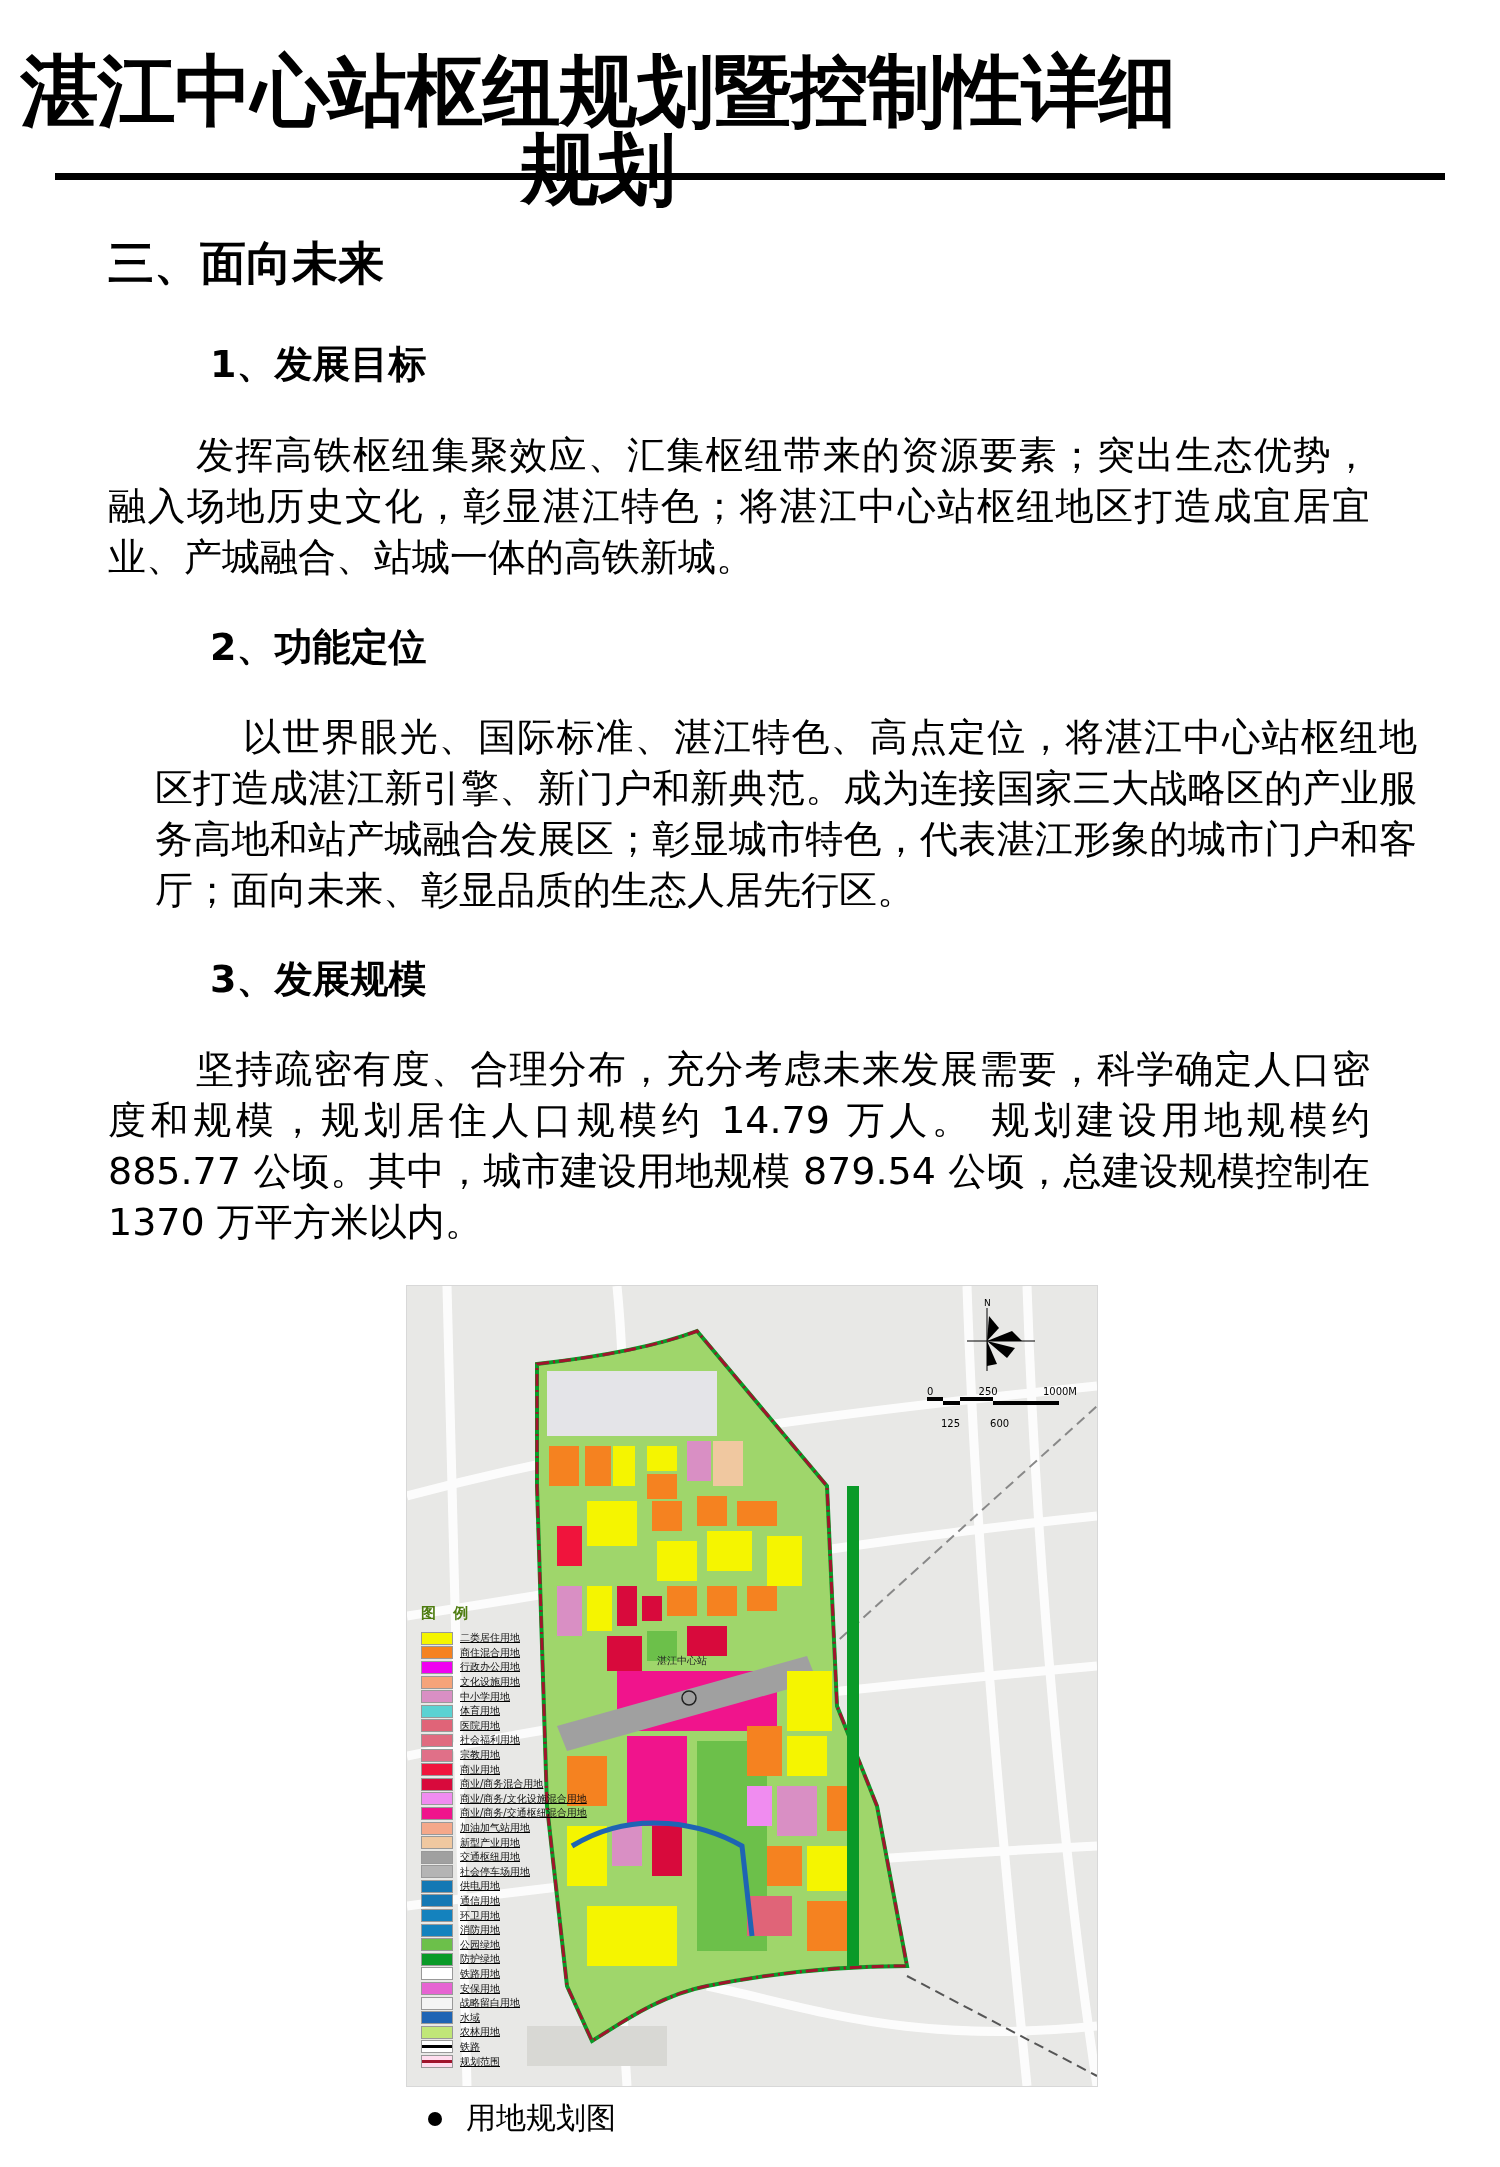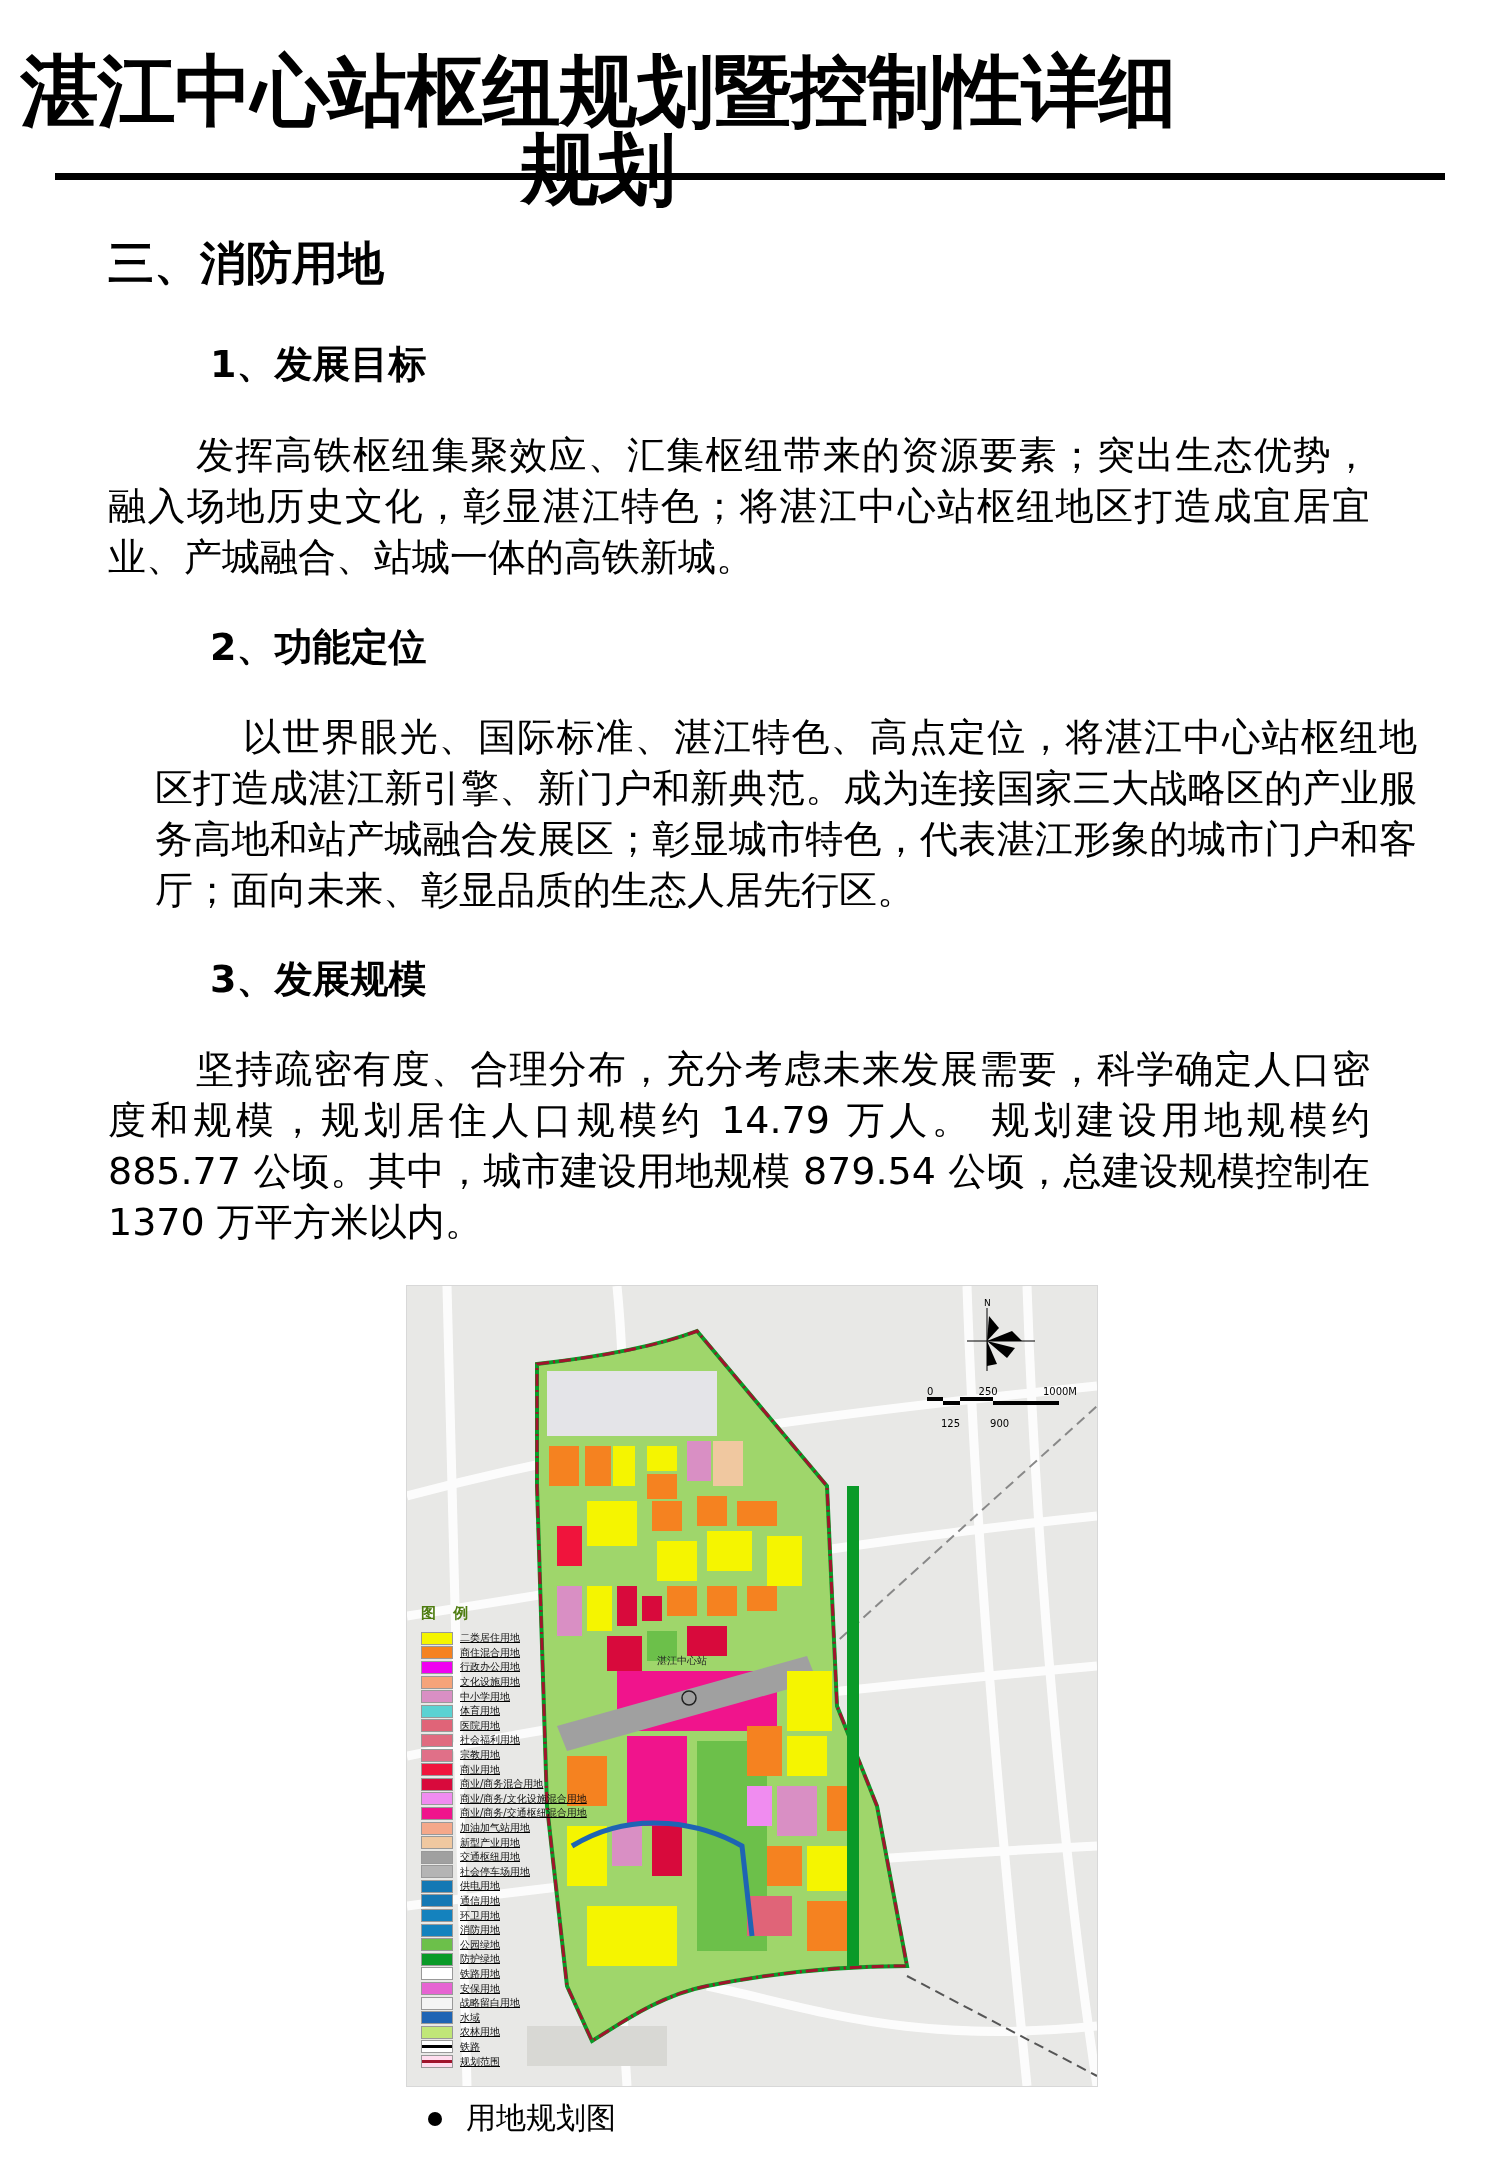"三、消防用地" div.h1 { text: 消防用地 -> 面向未来 }
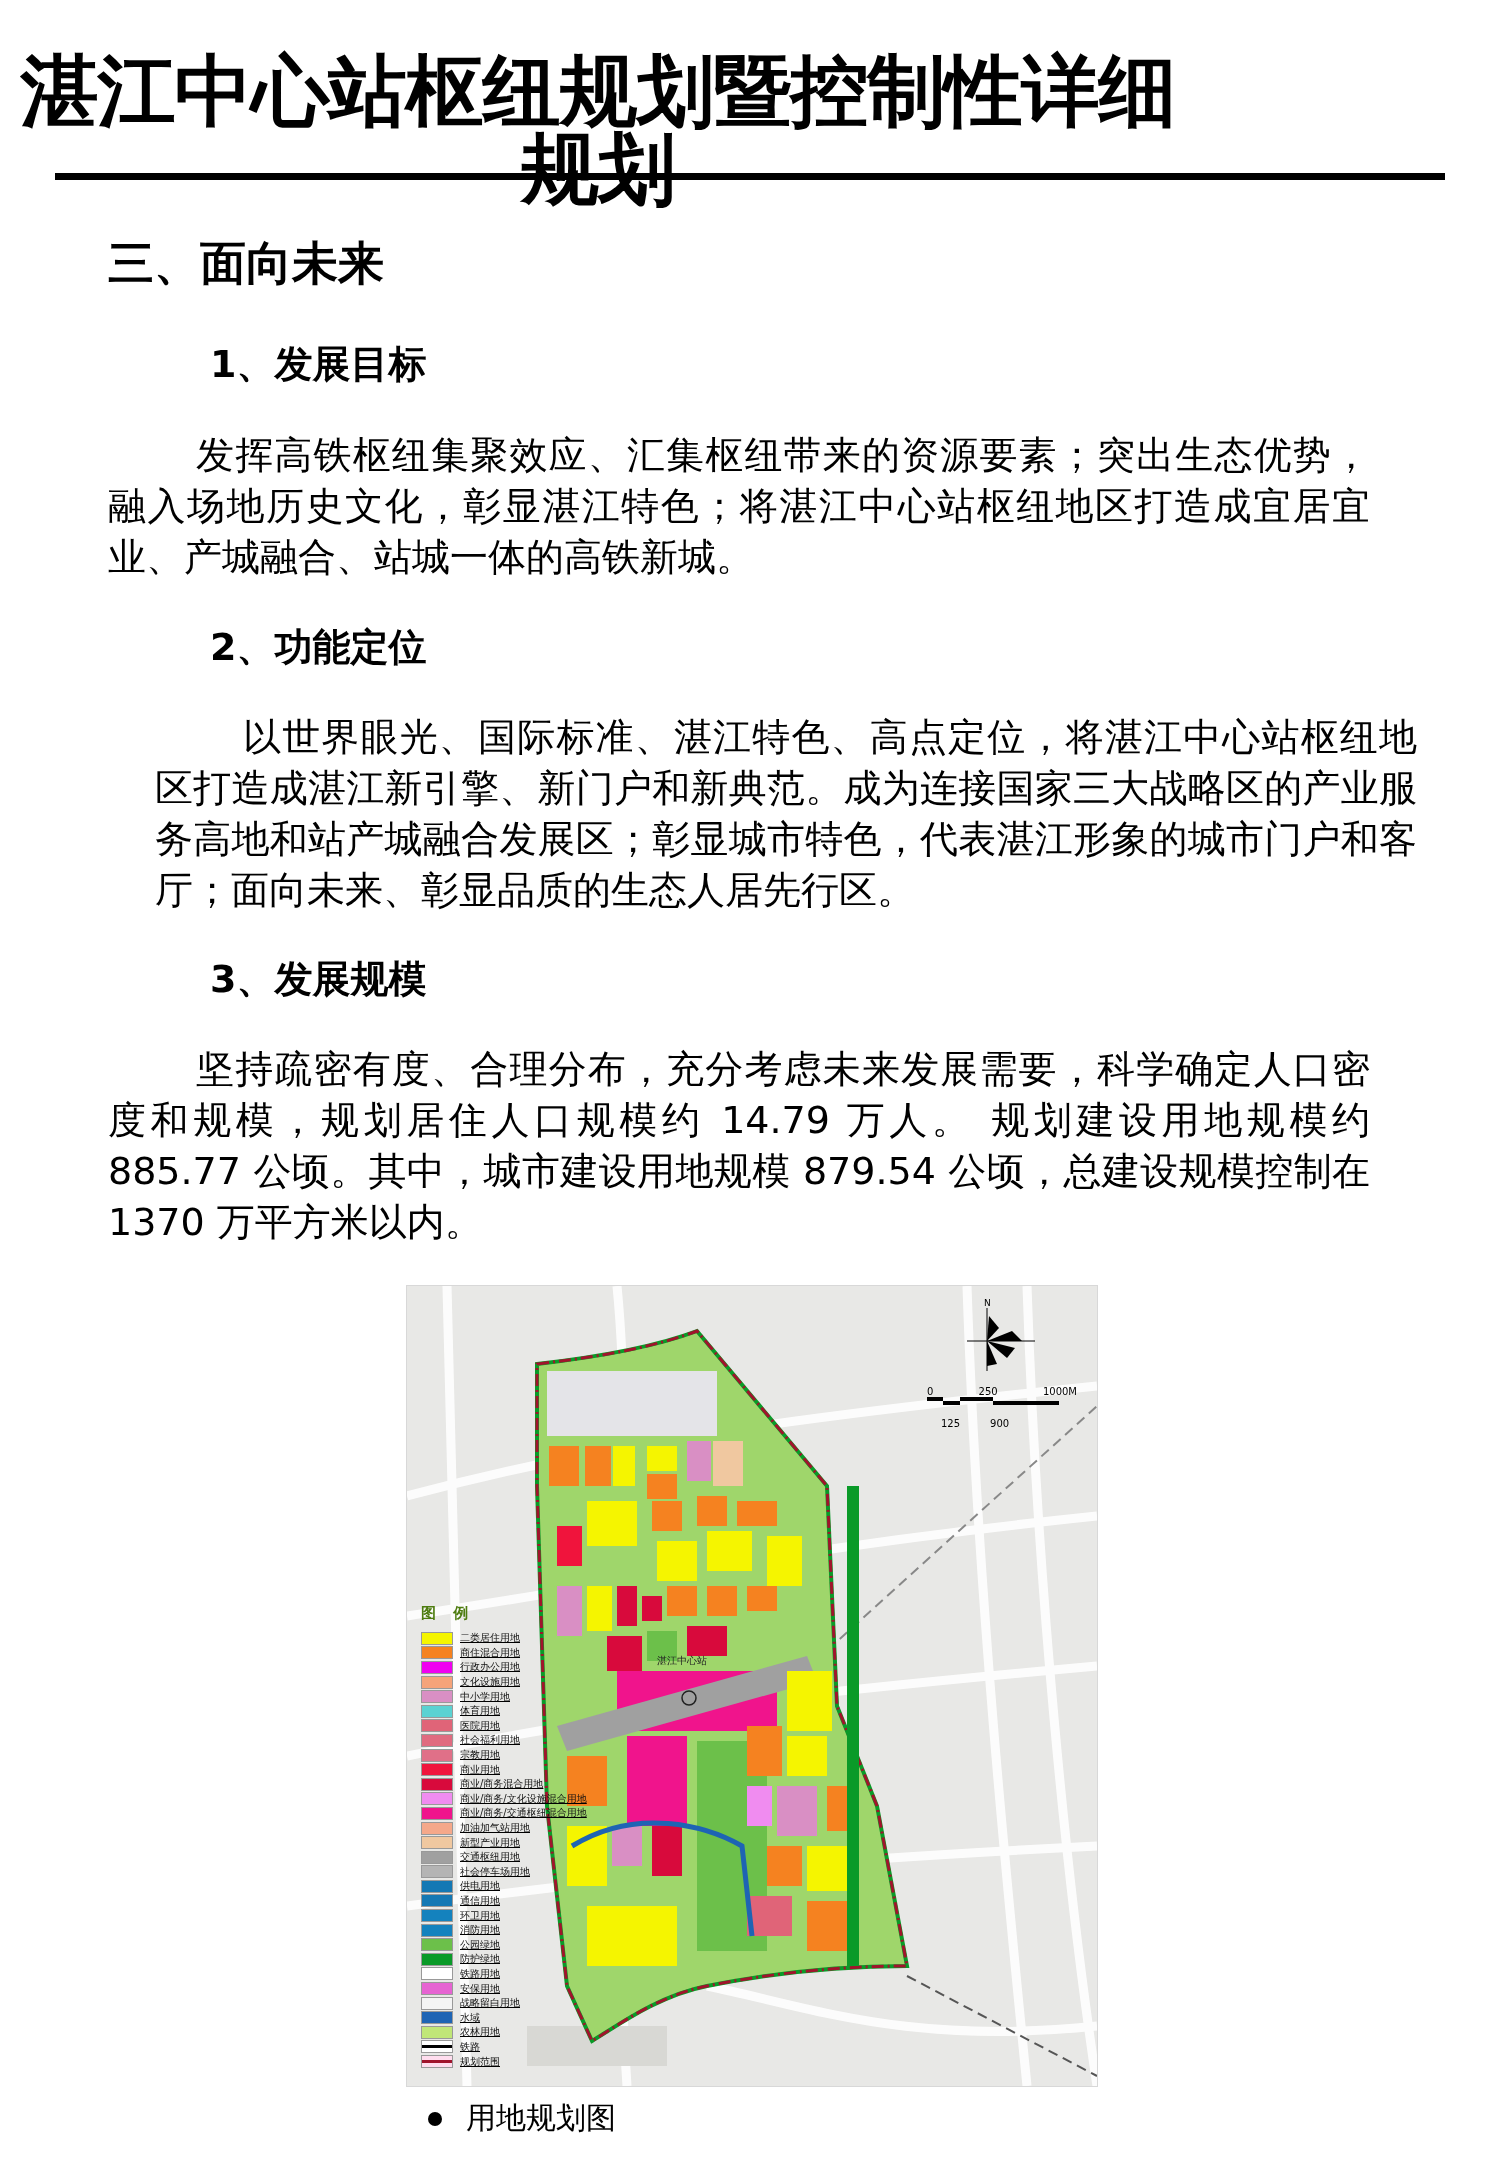"900" span { text: 900 -> 600 }
